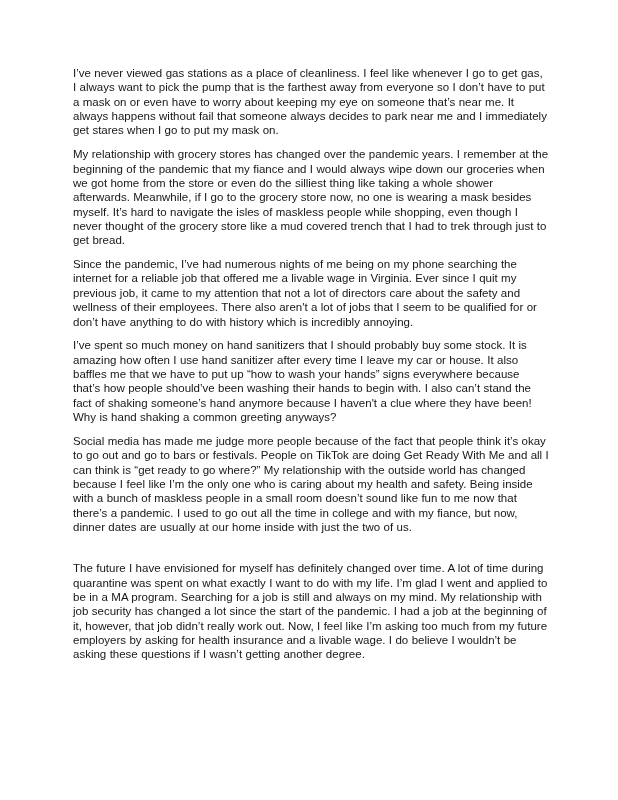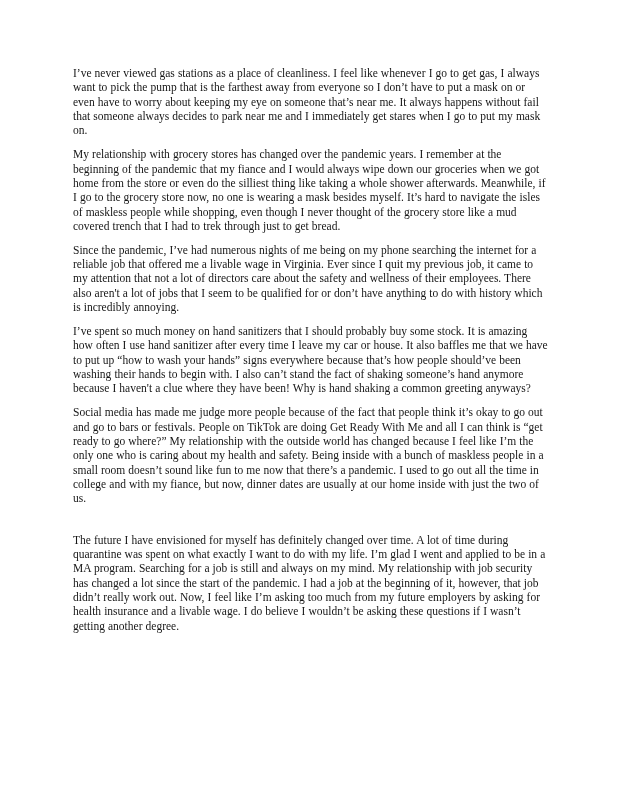"I’ve never viewed gas stations" .page { font-family: Liberation Serif, serif -> Liberation Sans, sans-serif }
